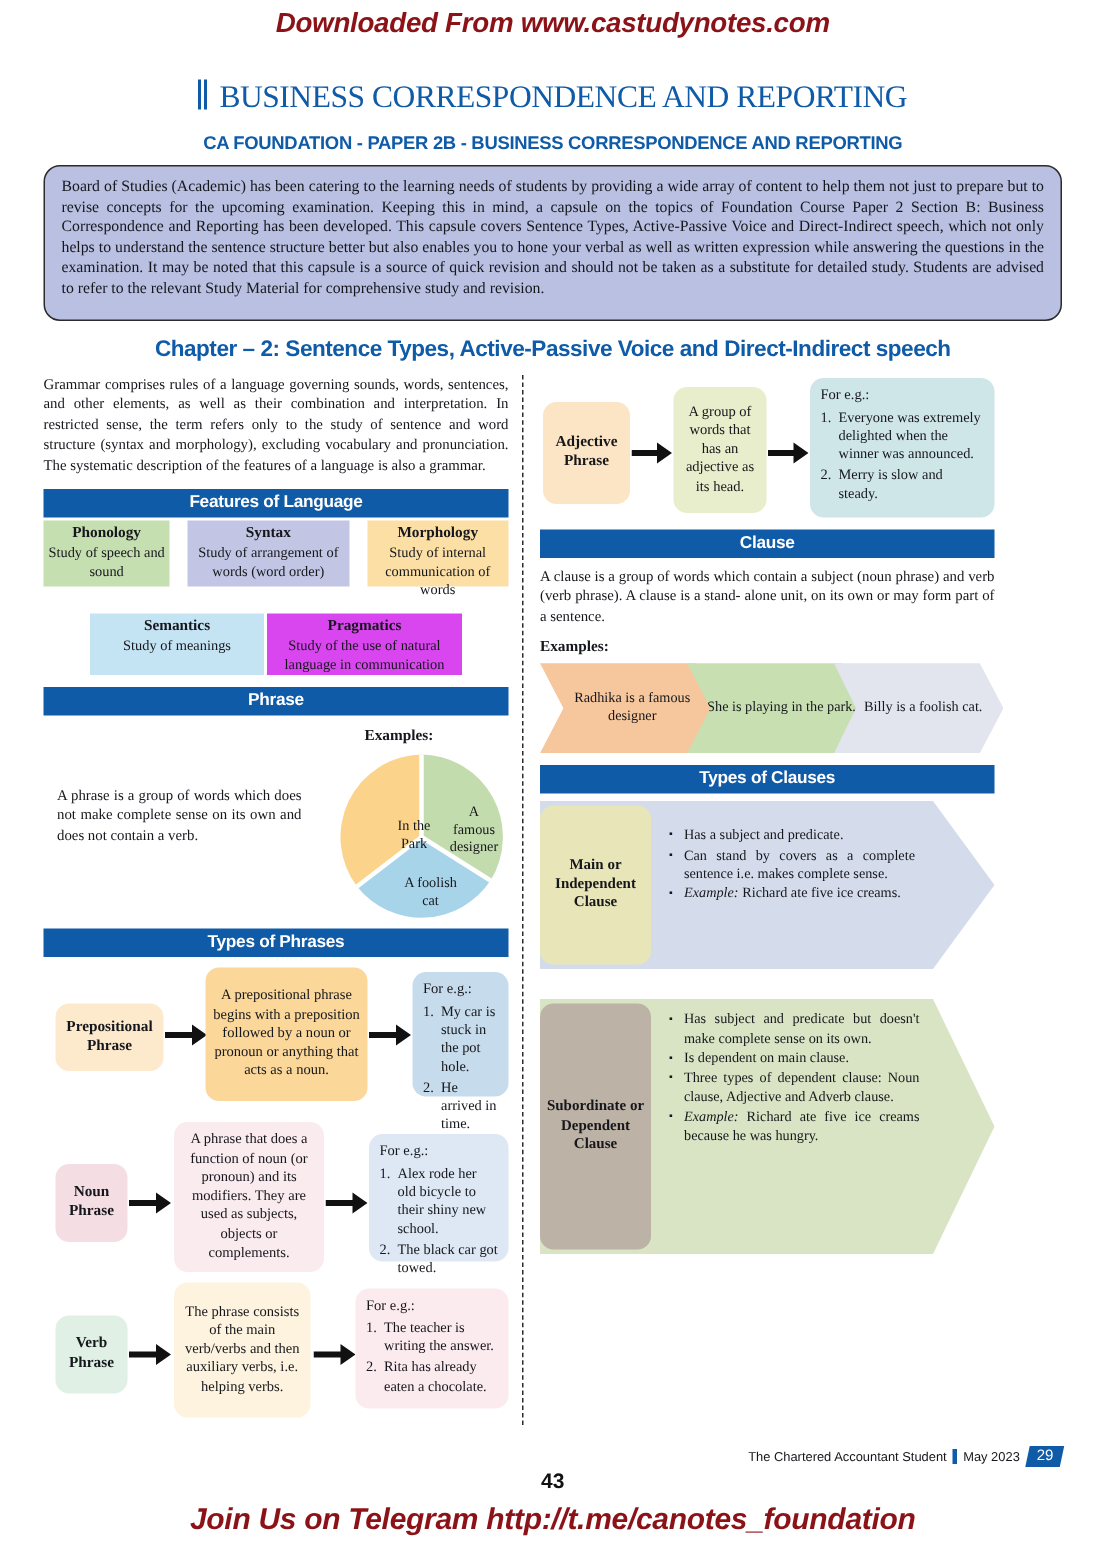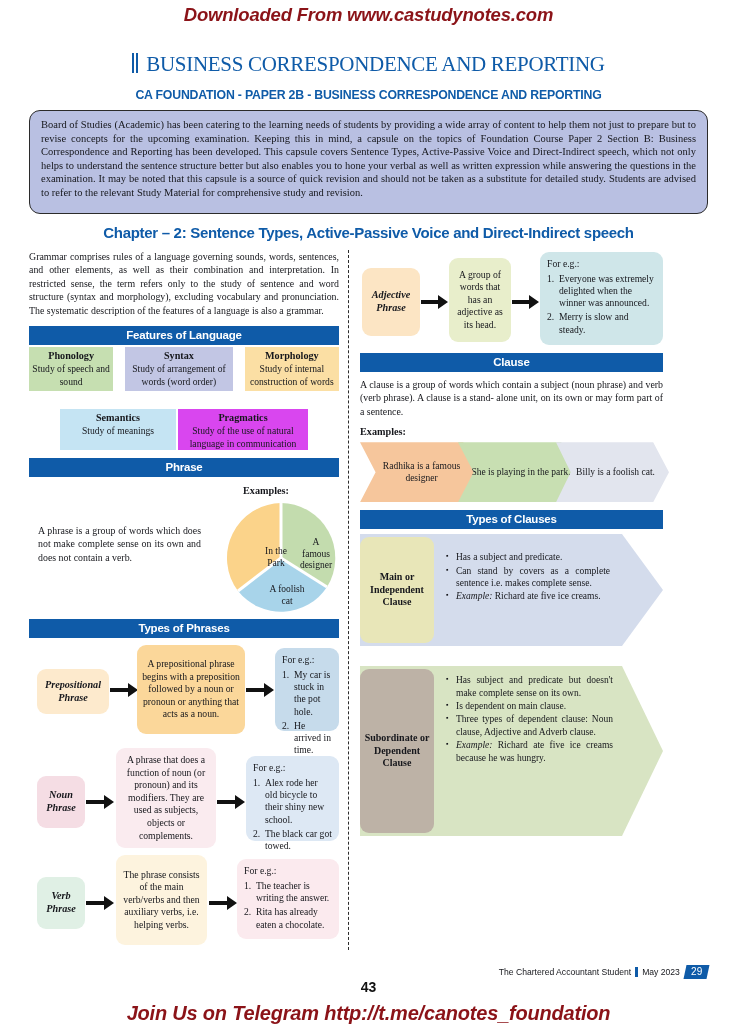"Adjective Phrase" .rbox.lbl { font-style: italic -> none }
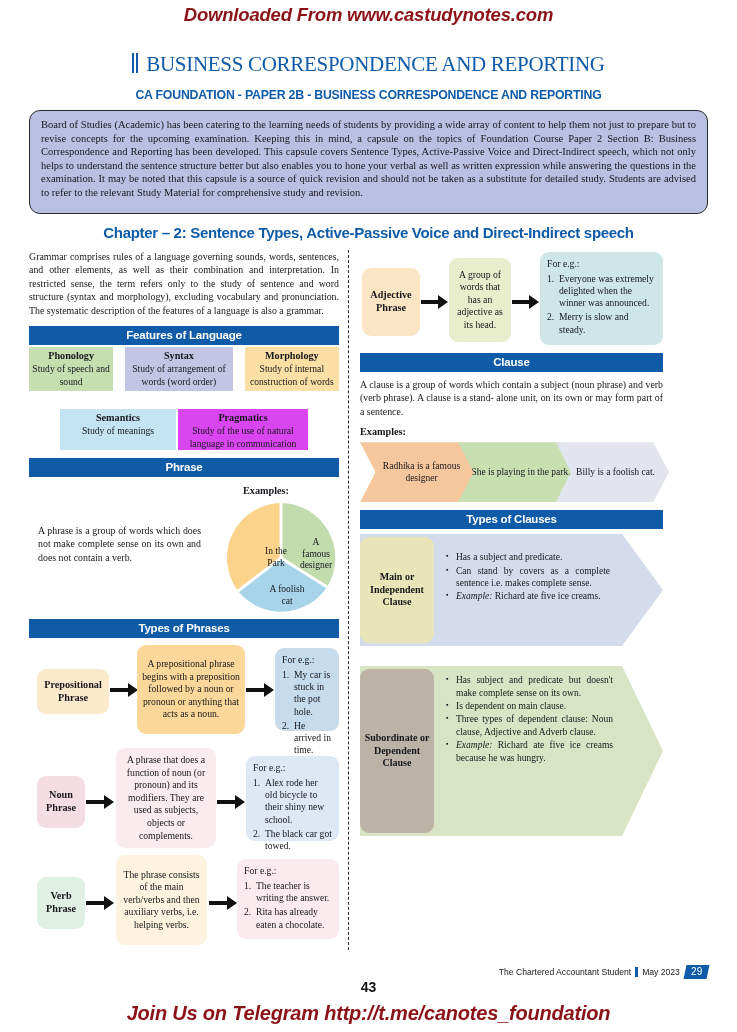"Study of internal construction of" span { text: construction -> communication }
